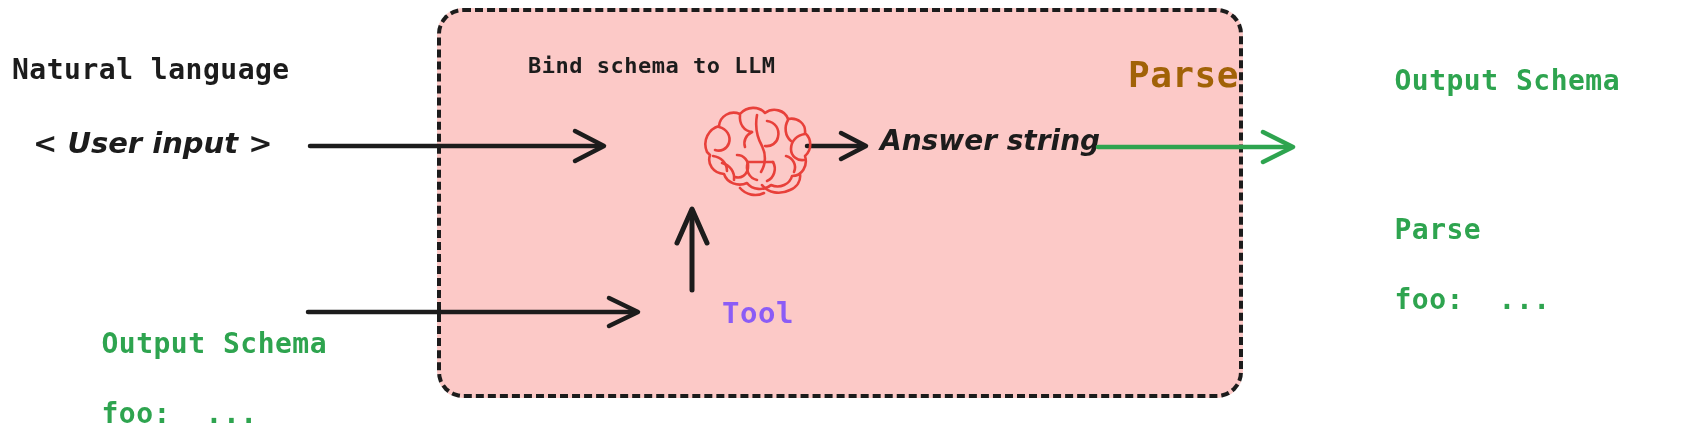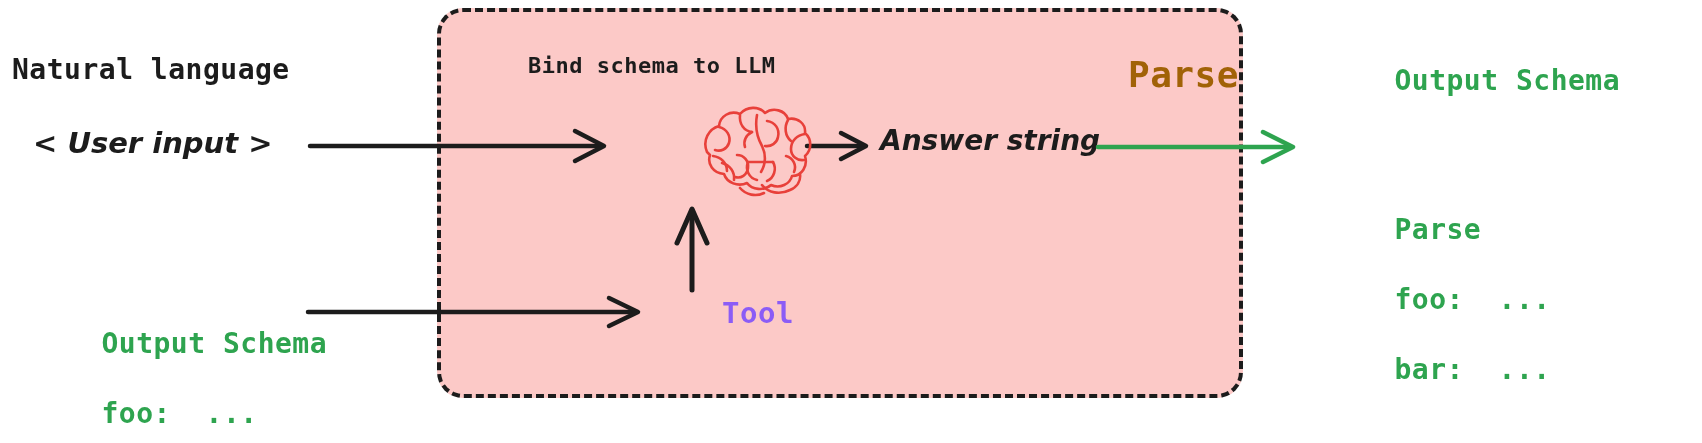"bar: ..." span { html: <span>bar: ...</span> -> none }
